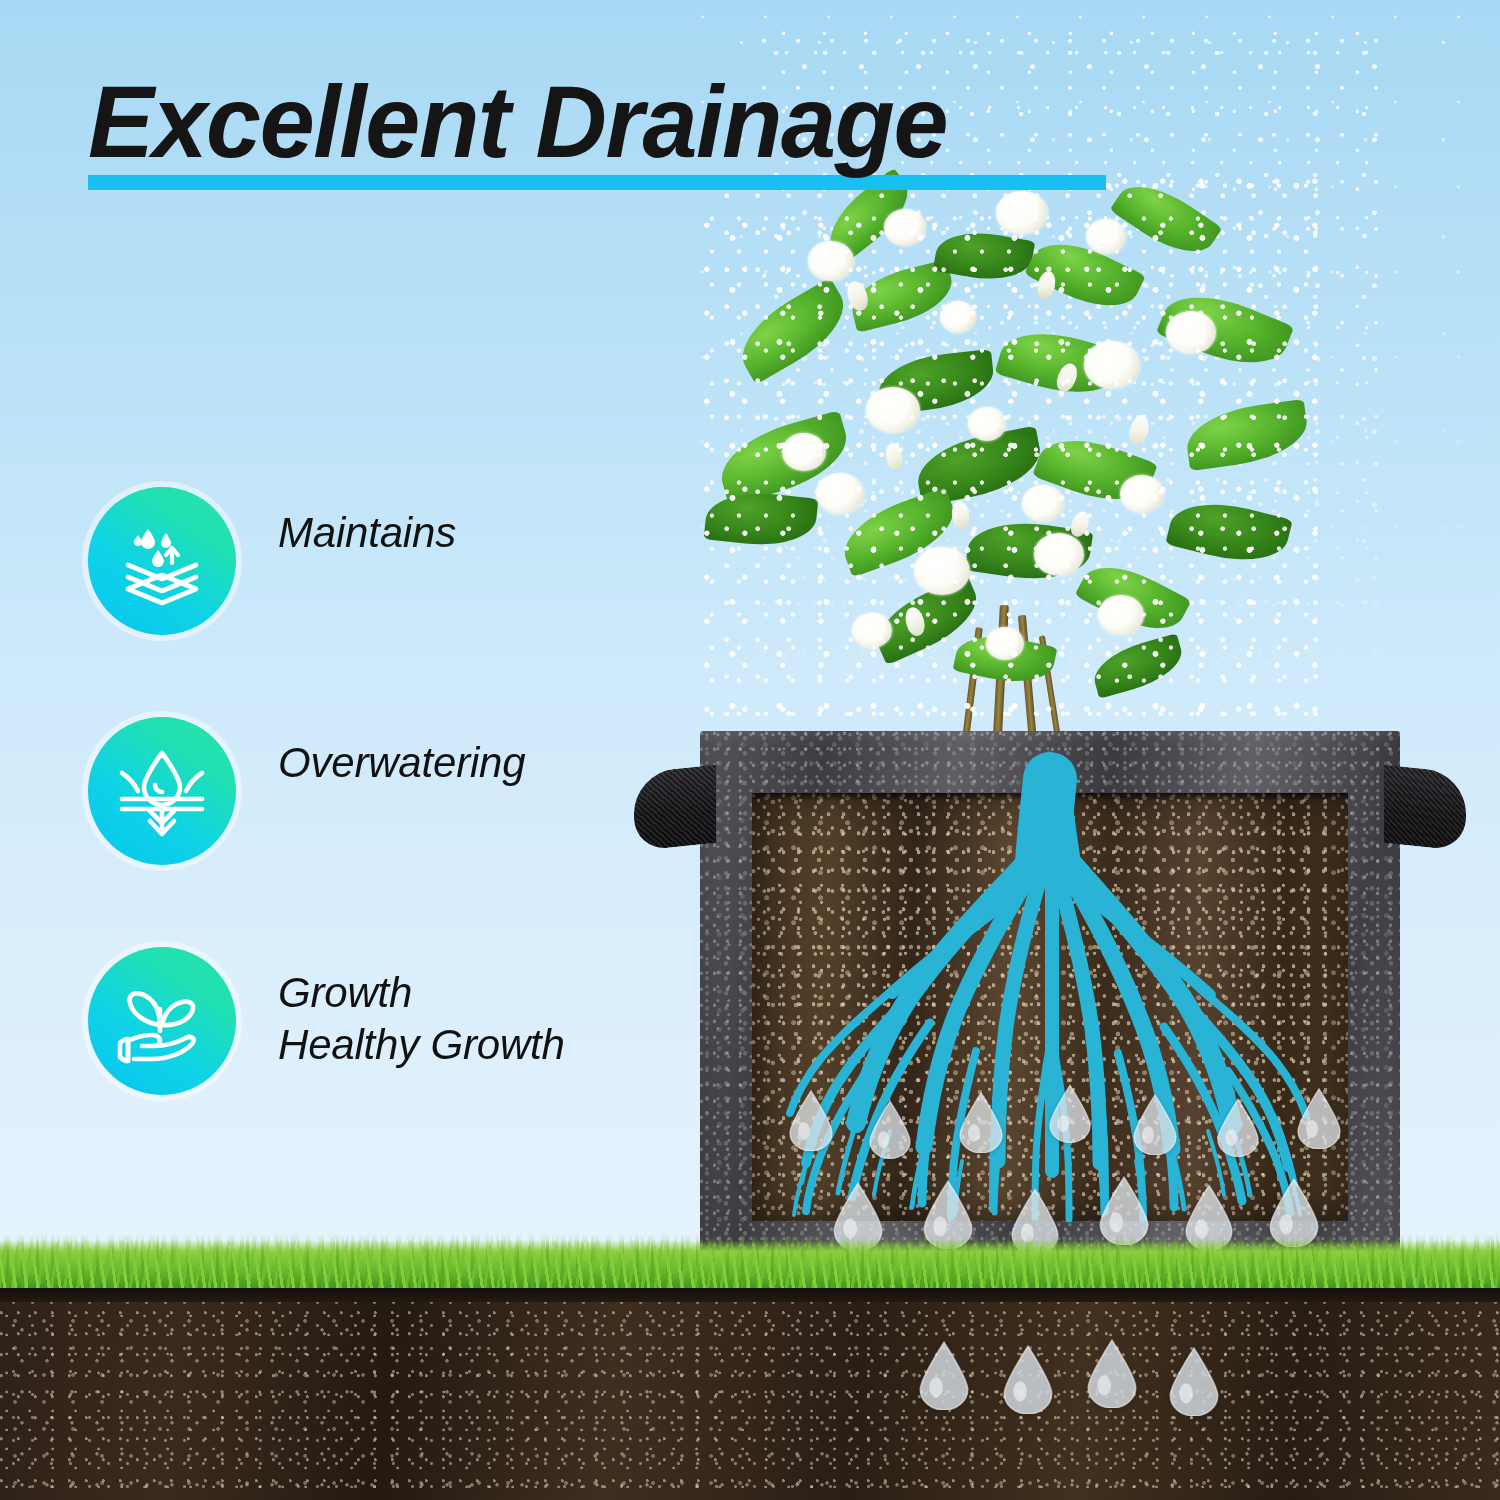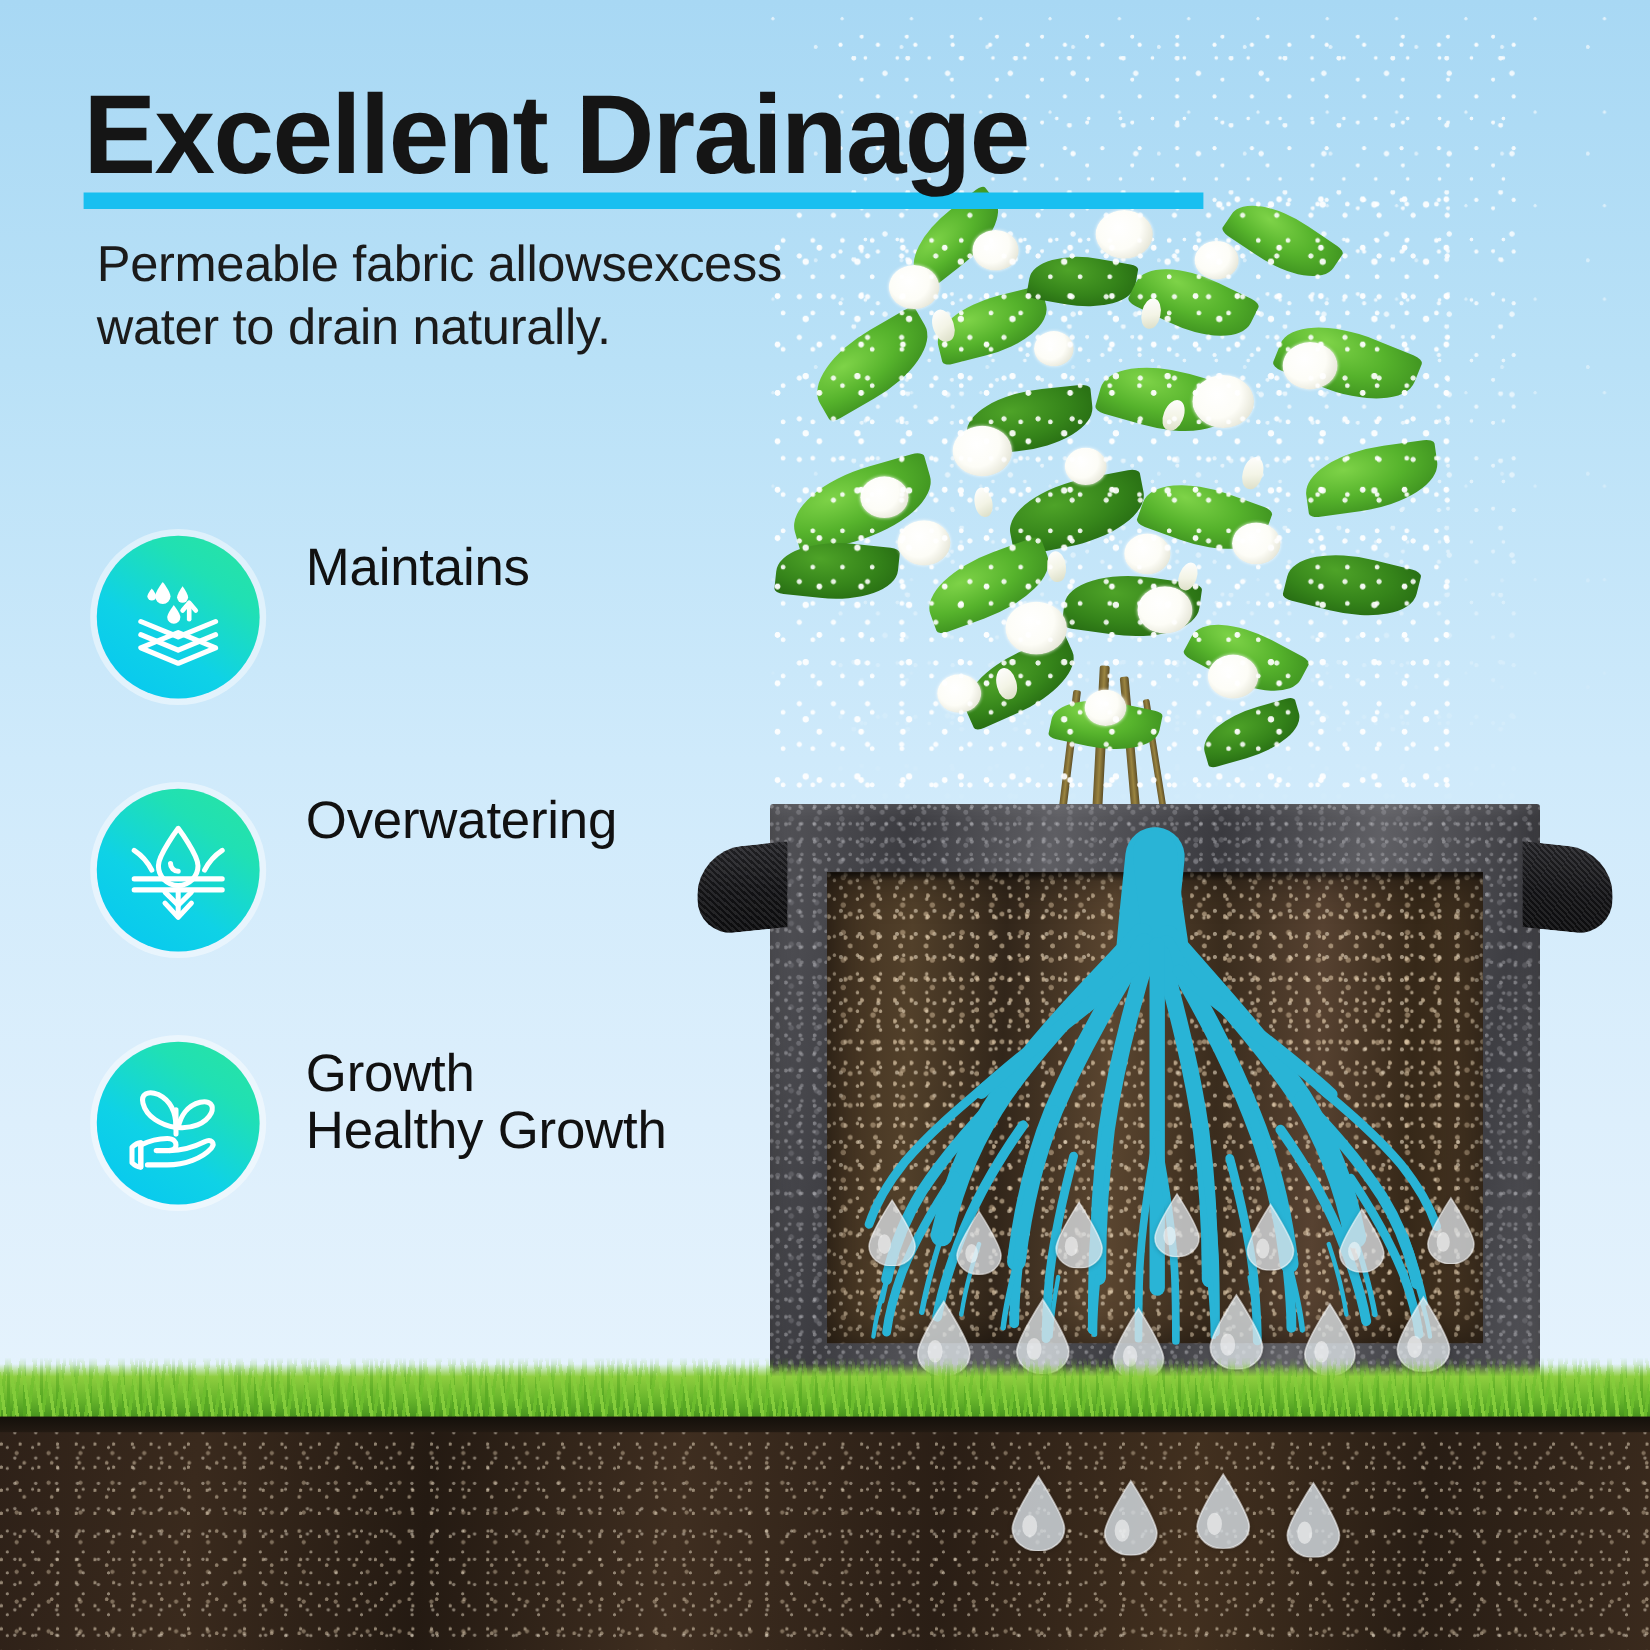"Excellent Drainage" #headline-block { font-style: none -> italic; left: 76px -> 88px }
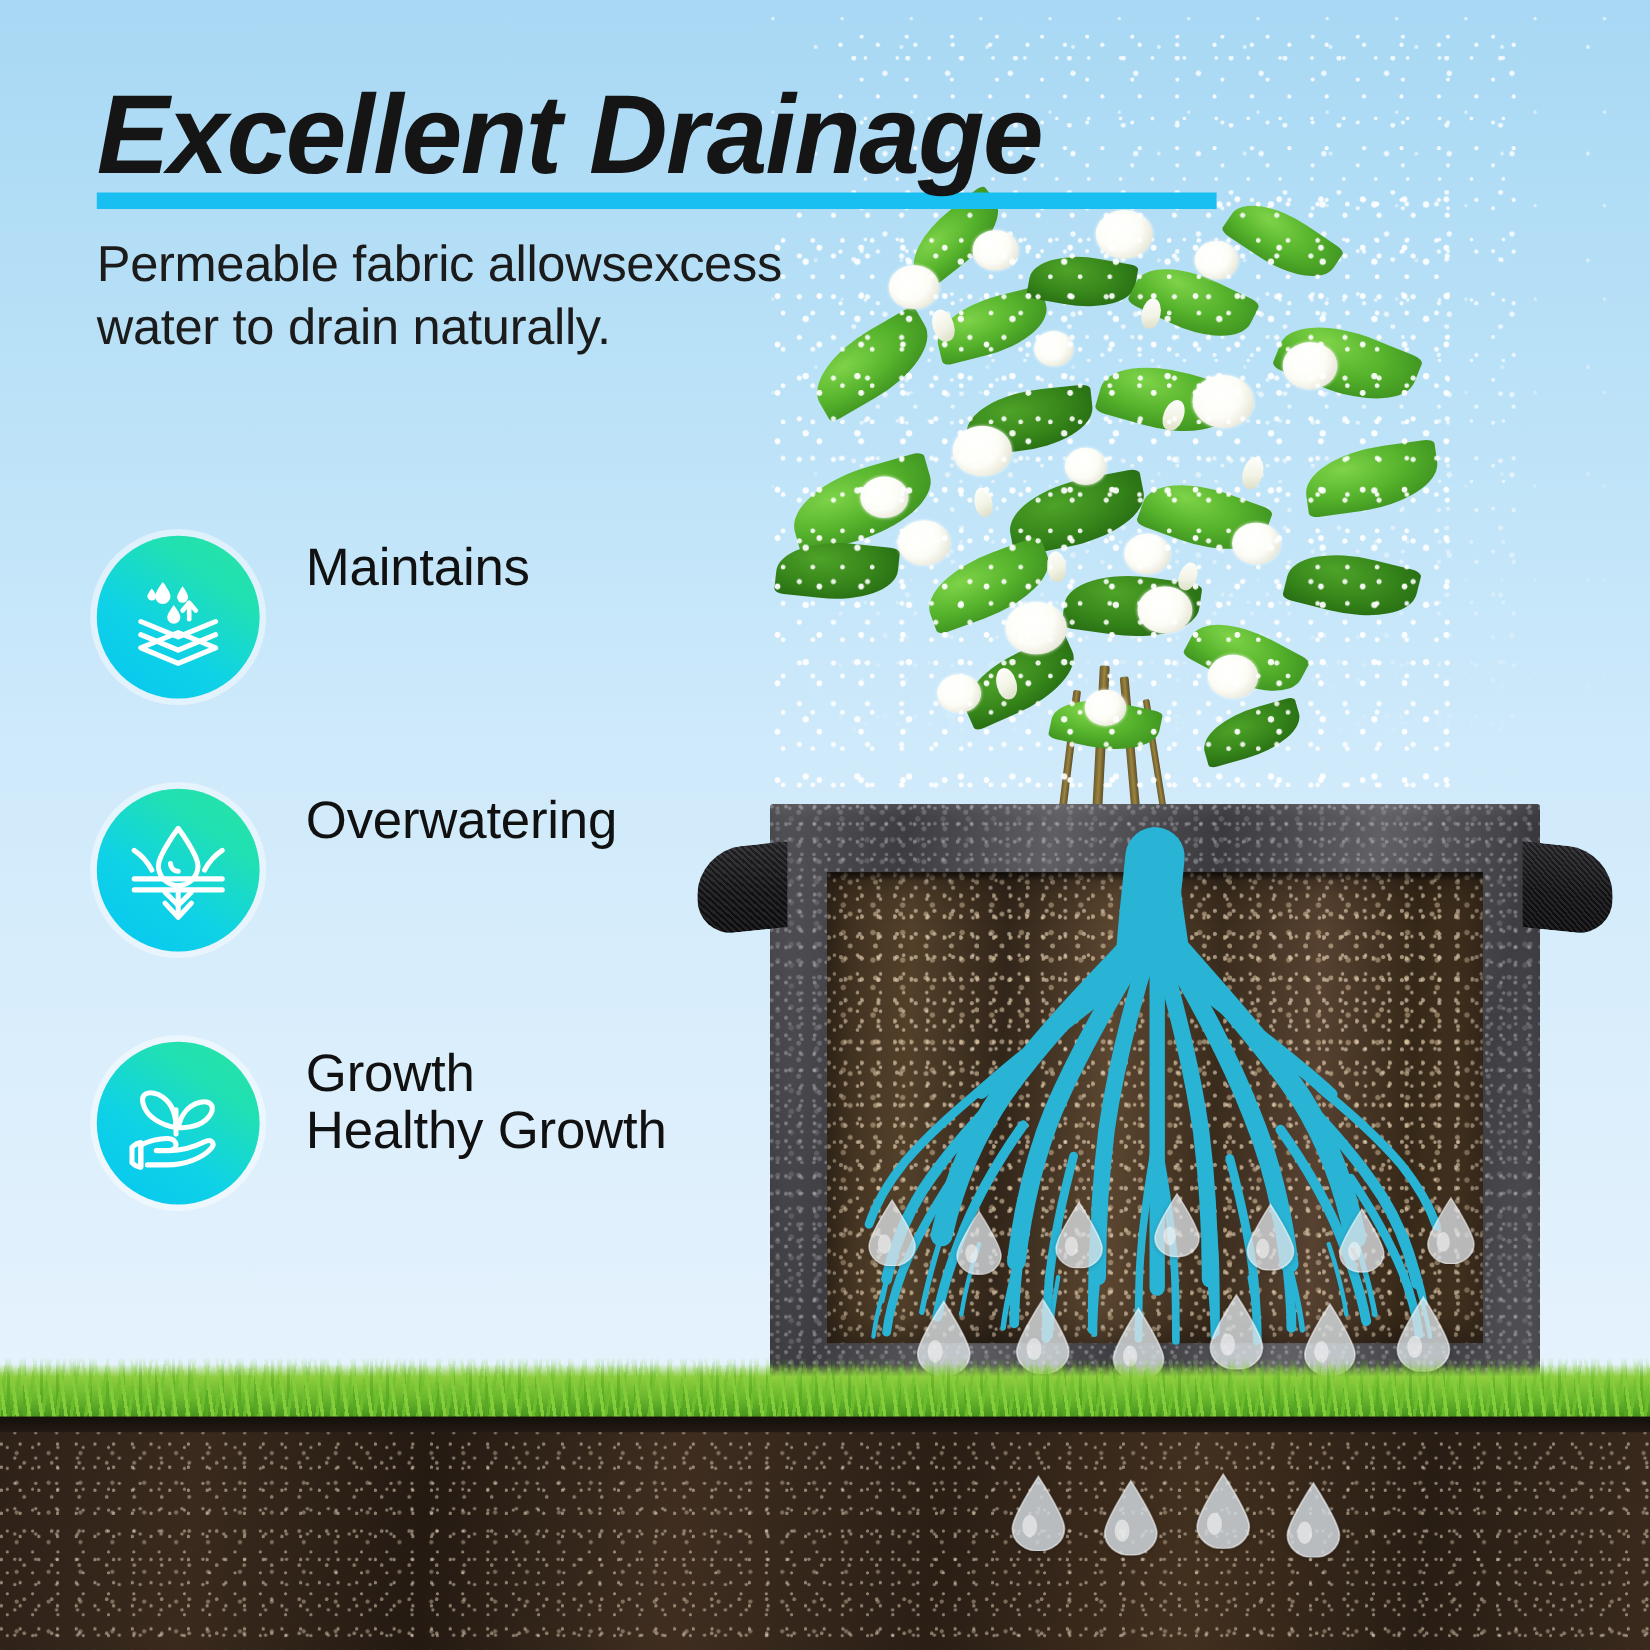"Permeable fabric allowsexcess" div { html: <div> <div>Permeable fabric allowsexcess</div> <div>water to drain naturally.</div> </div> -> none }
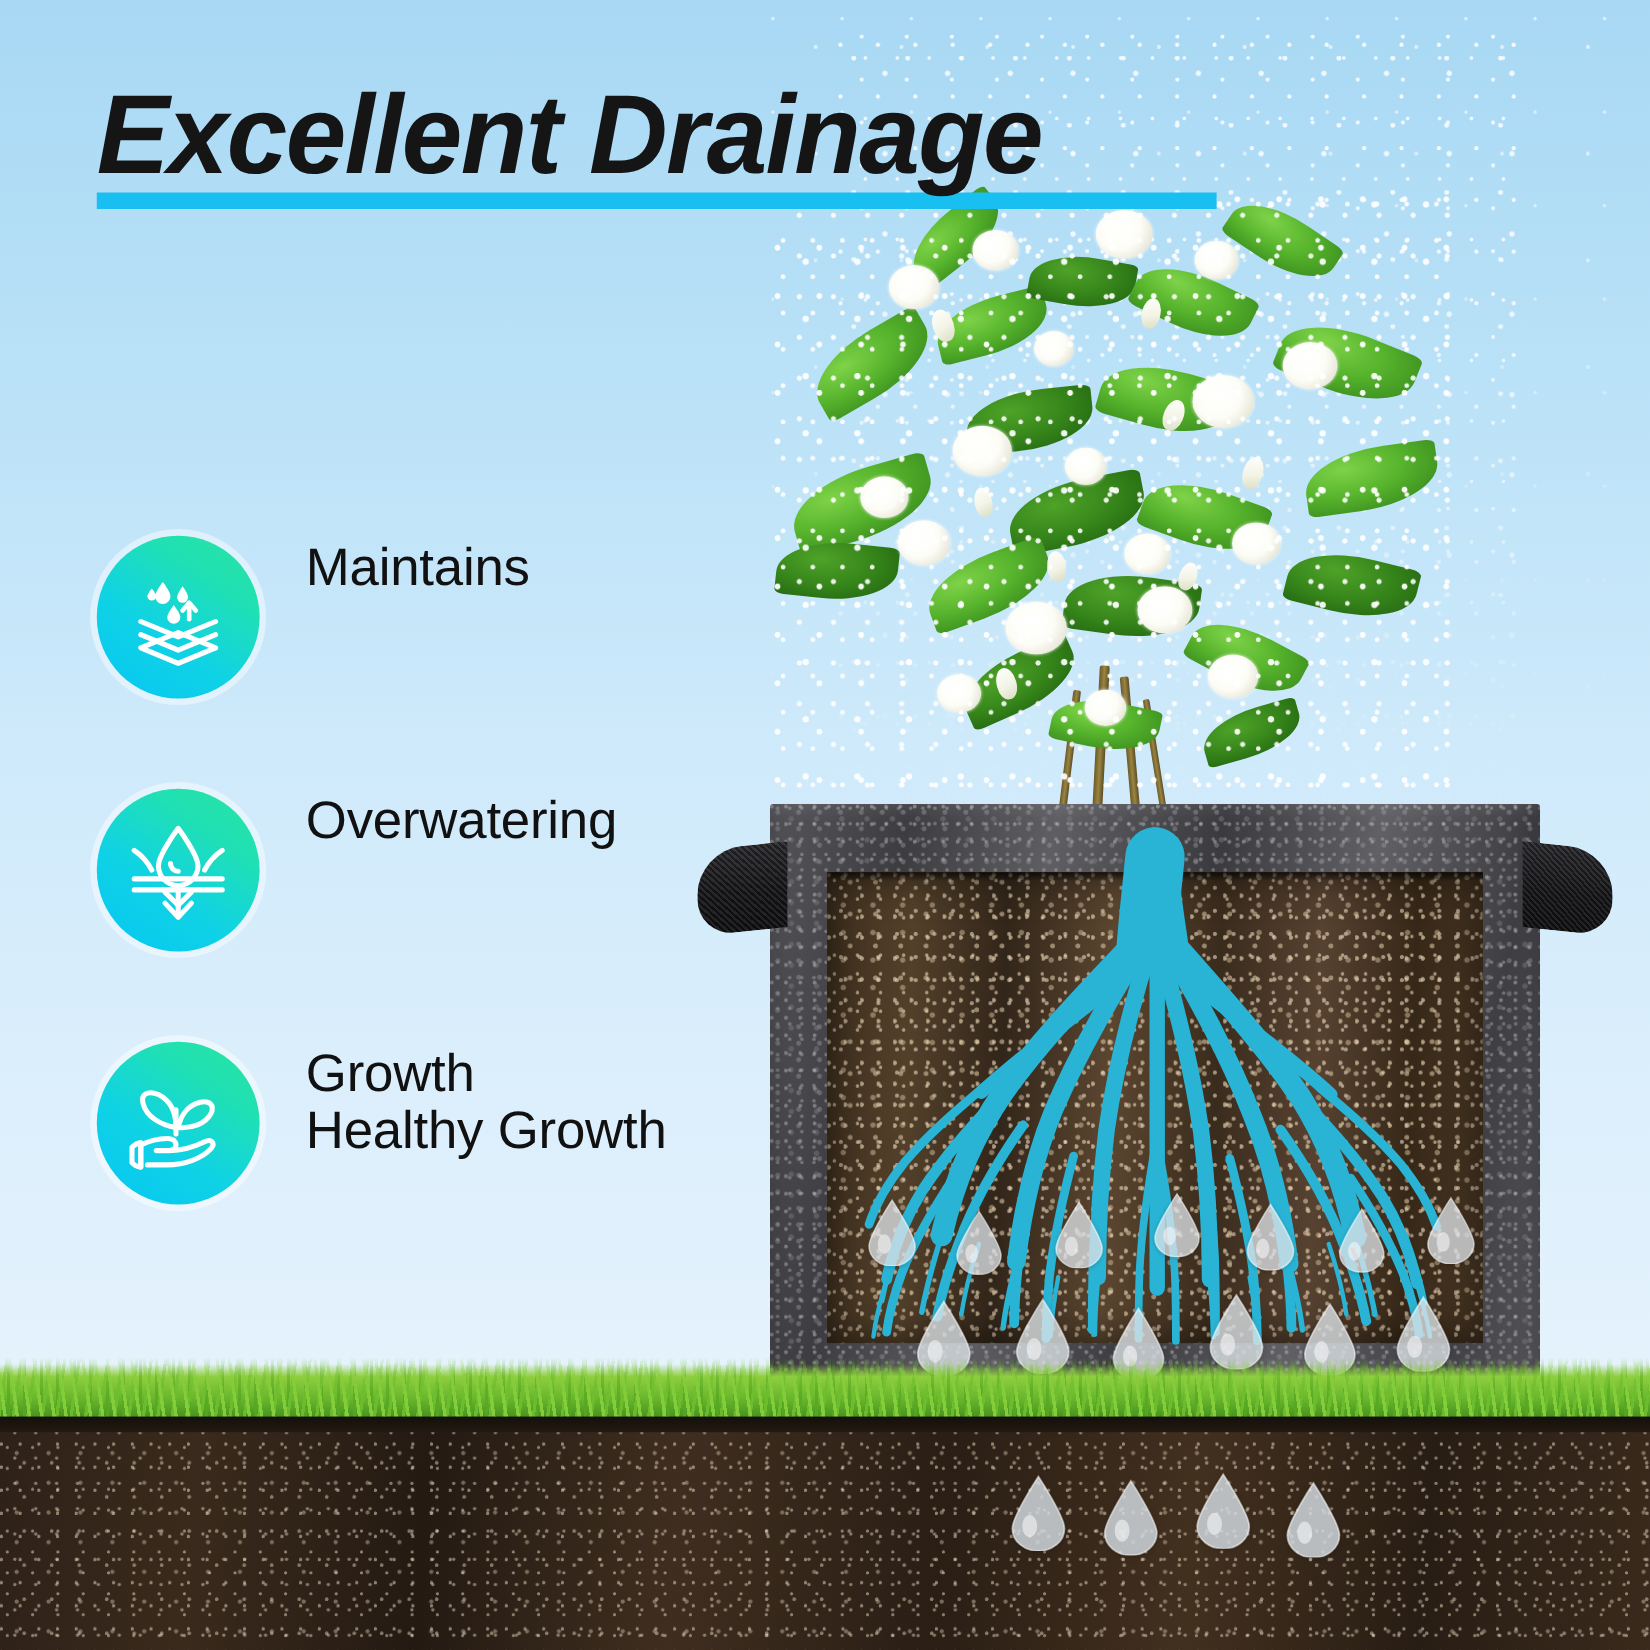"Maintains" .feature-text { font-size: 48px -> 42px; font-style: none -> italic; top: 4px -> 20px }
